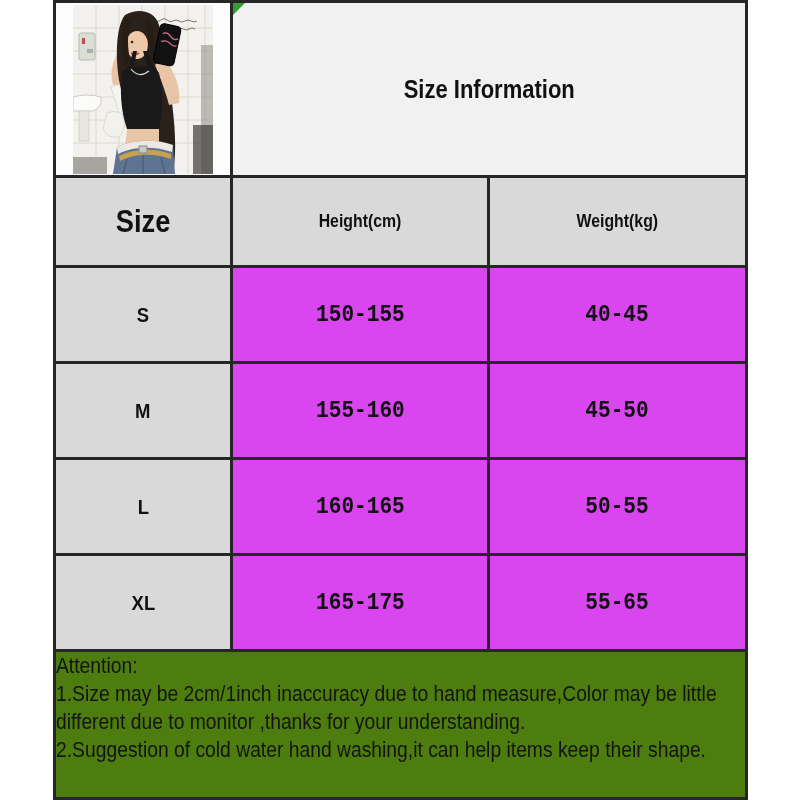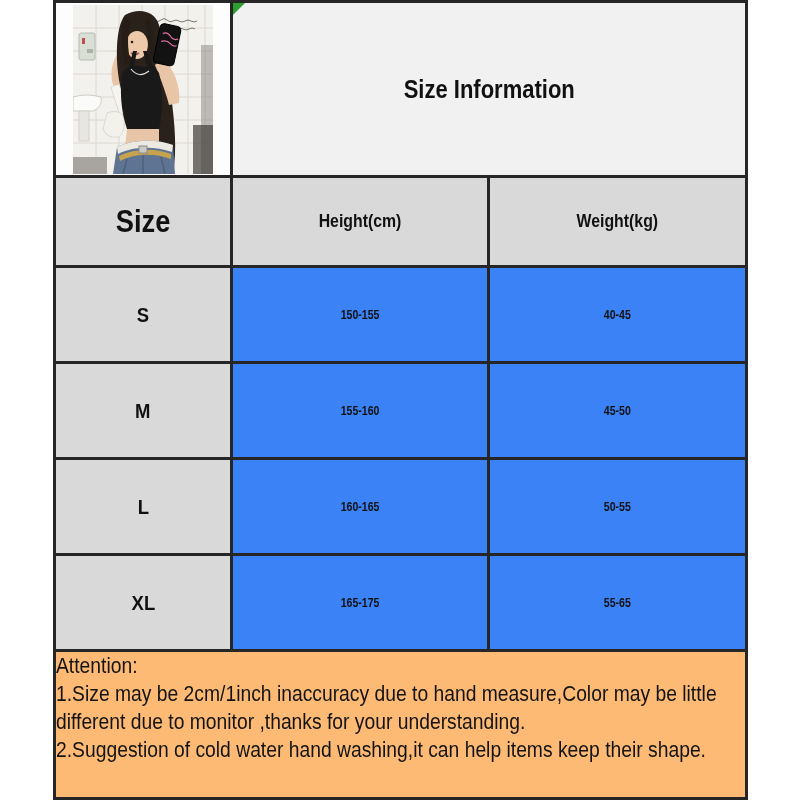"150-155" td.val-col { background: #3b82f6 -> #d946ef; font-family: none -> Liberation Mono, monospace; font-size: 12px -> 24px }
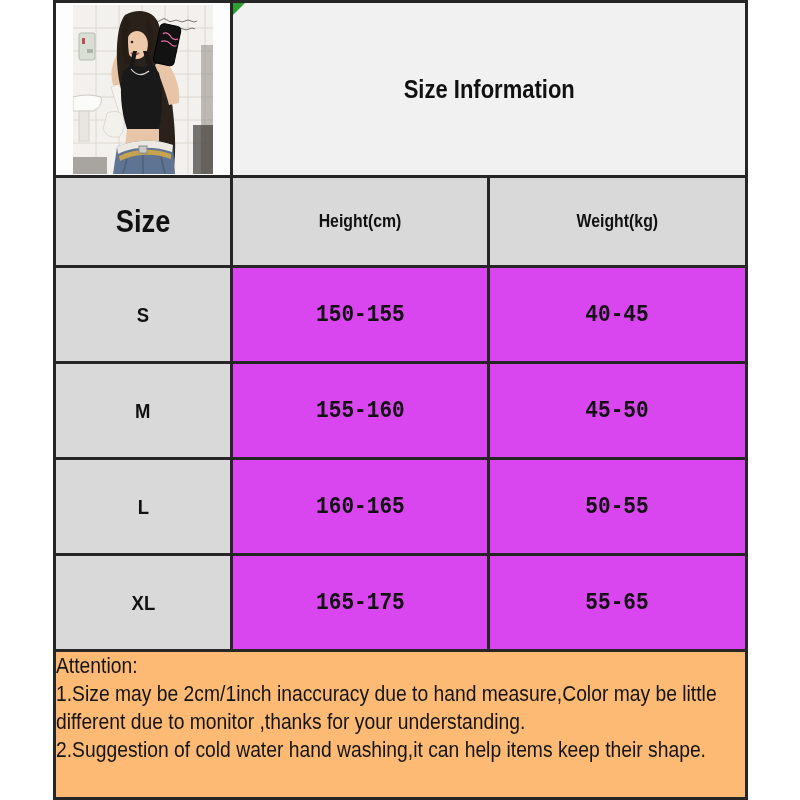"Attention:" td.attention-cell { background: #fdba74 -> #4d7c0f }
